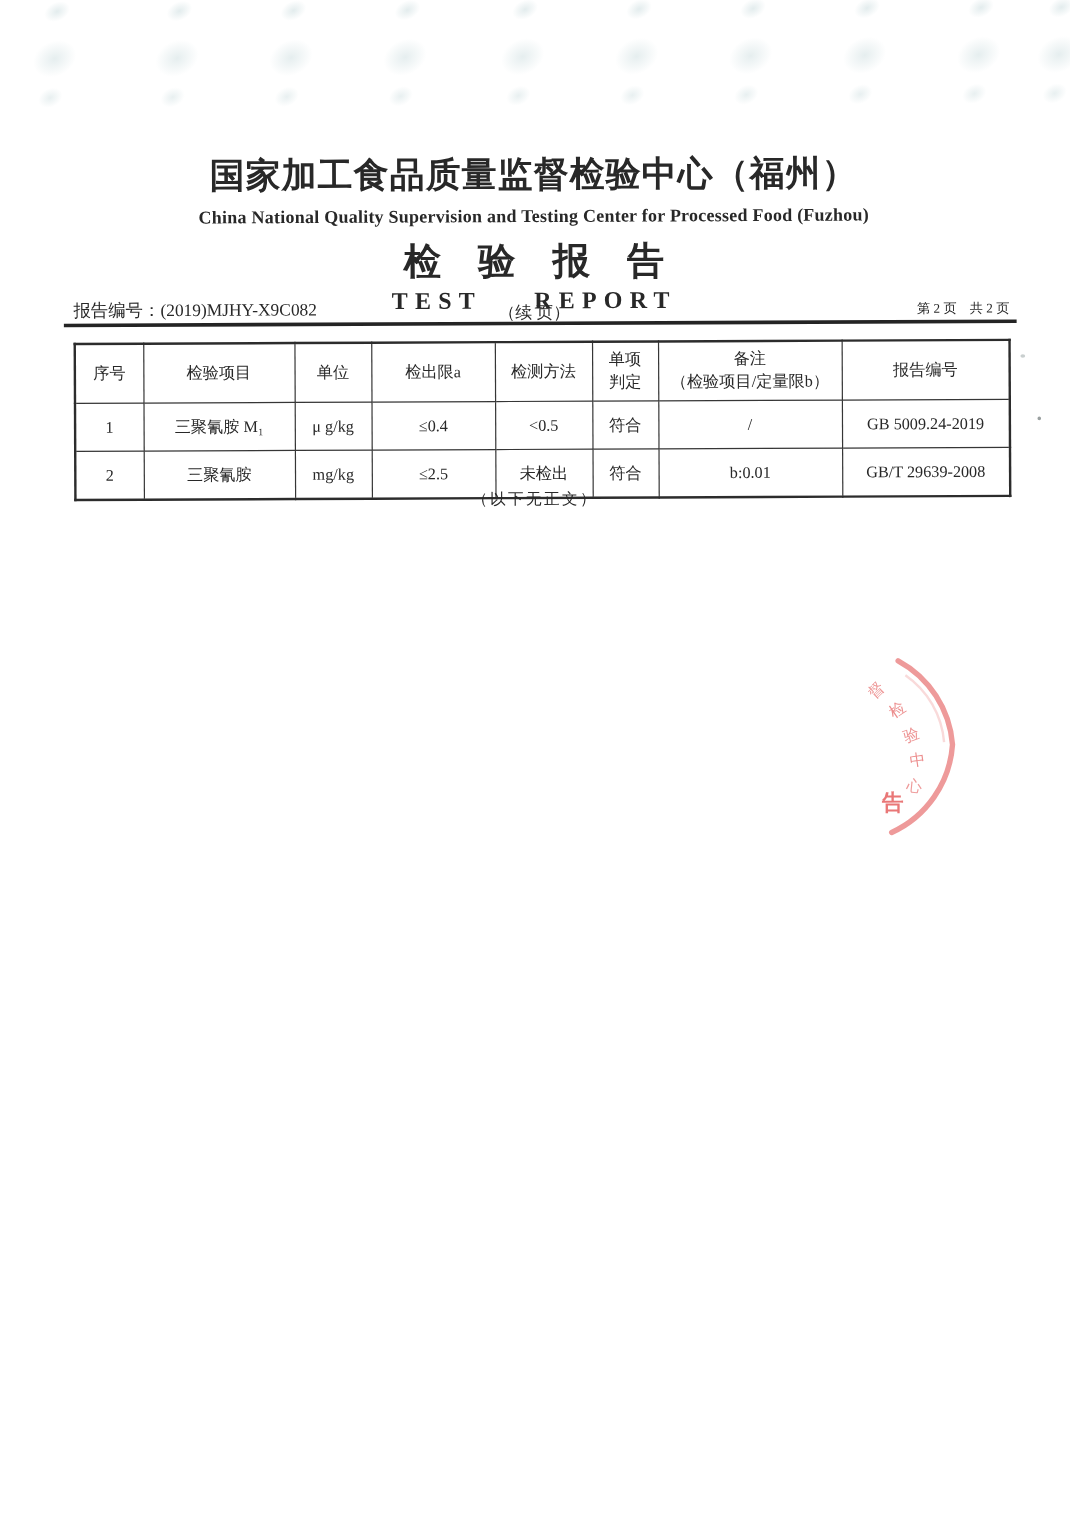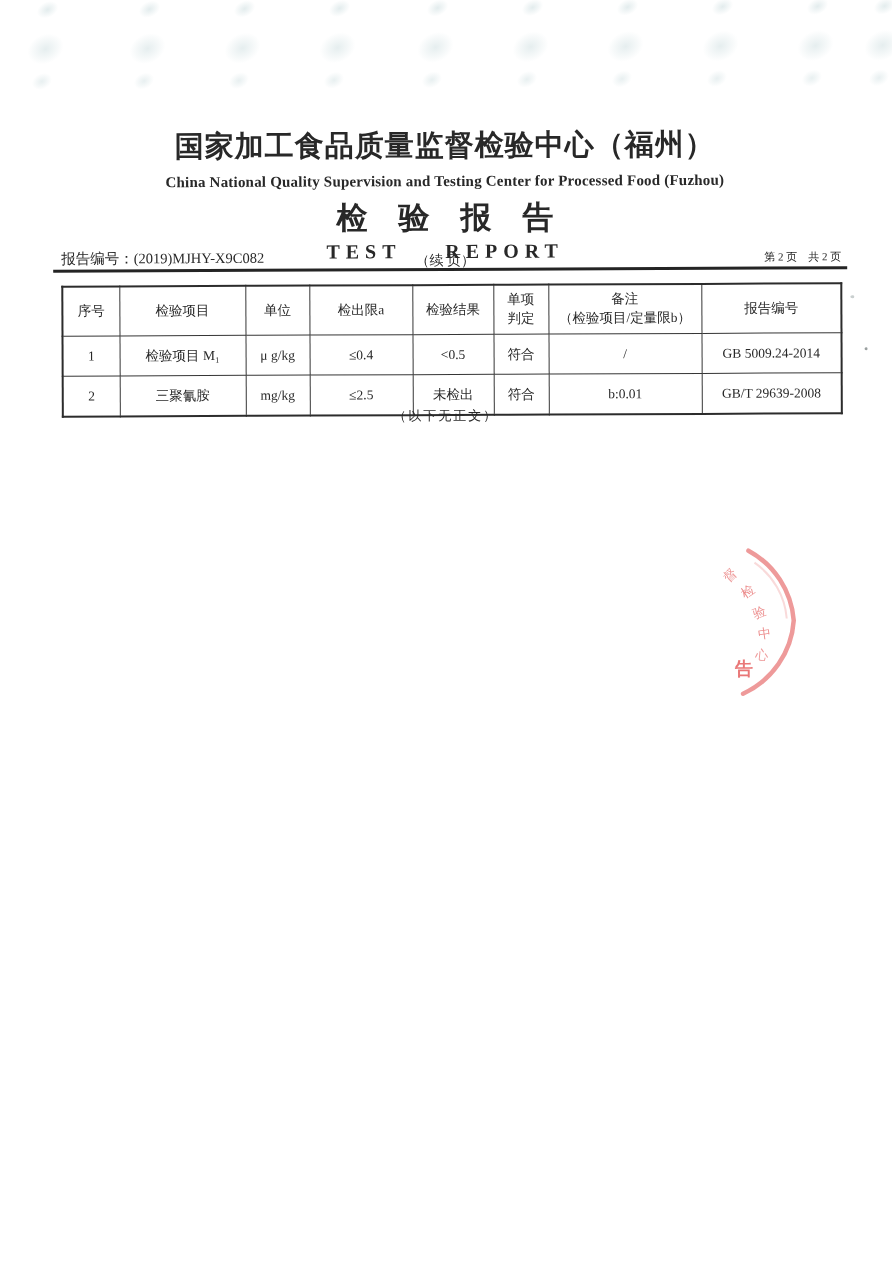"检验结果" th { text: 验结果 -> 测方法 }
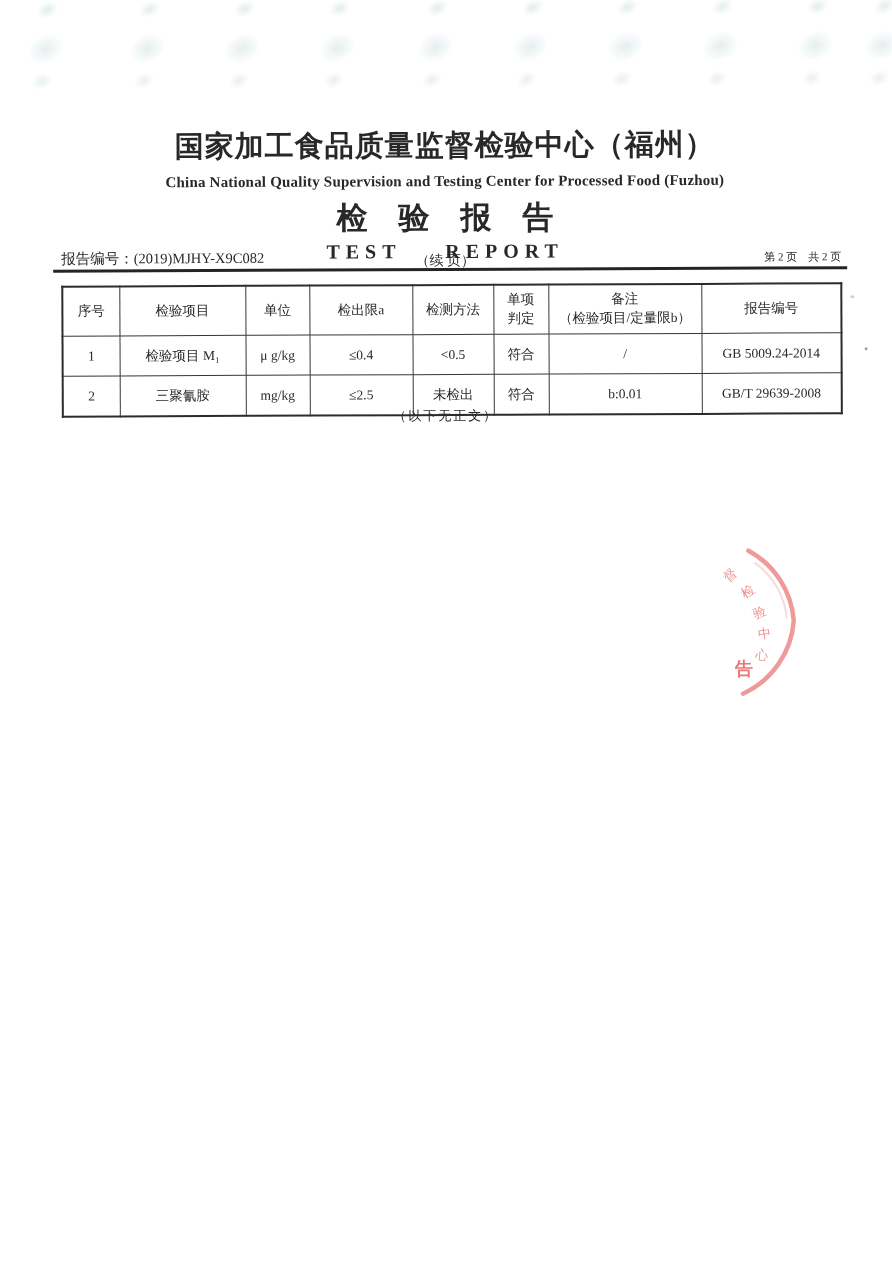"检验项目 M₁" td.cell-item { text: 检验项目 -> 三聚氰胺 }
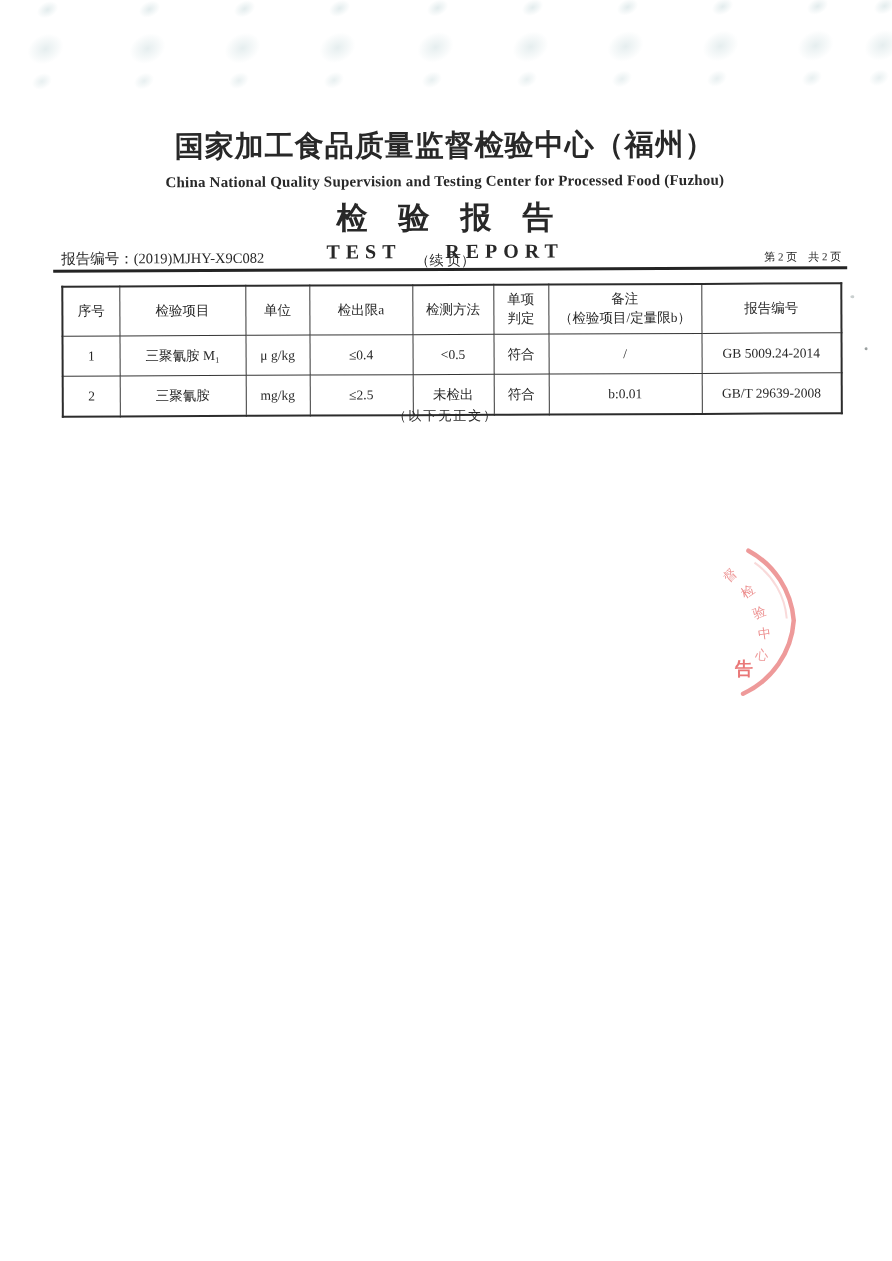"GB 5009.24-2014" td { text: 5009.24-2014 -> 5009.24-2019 }
